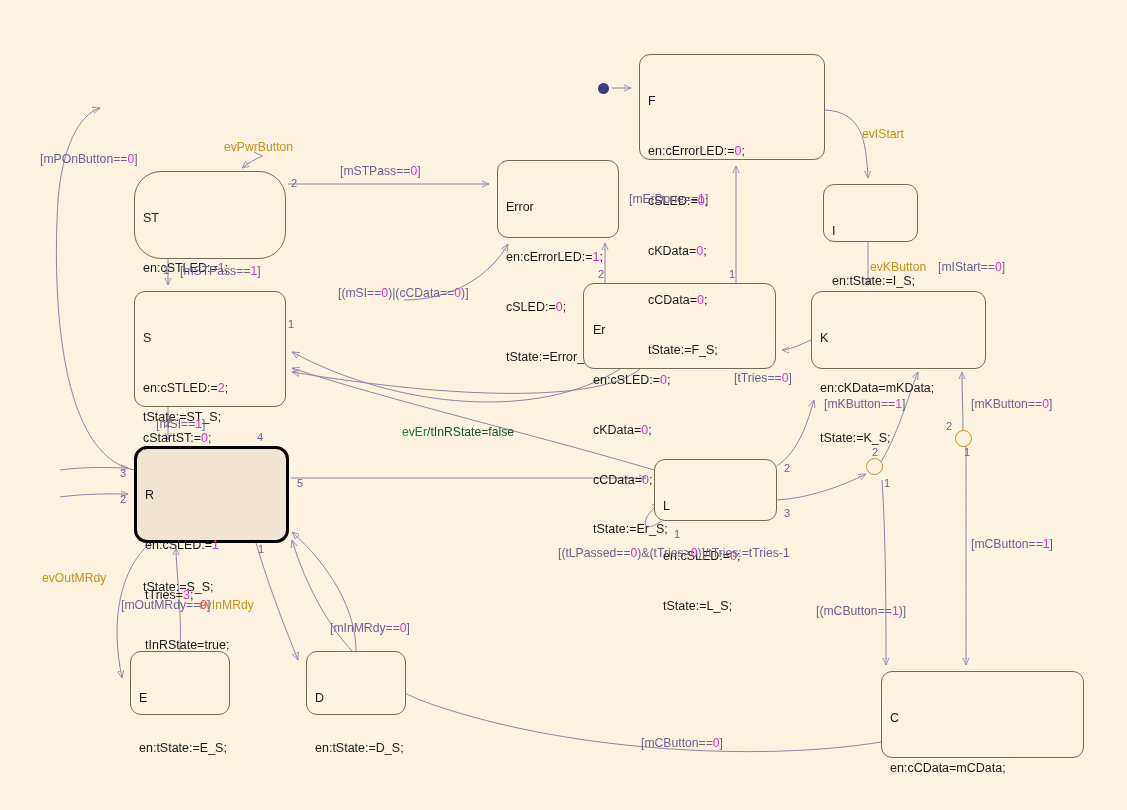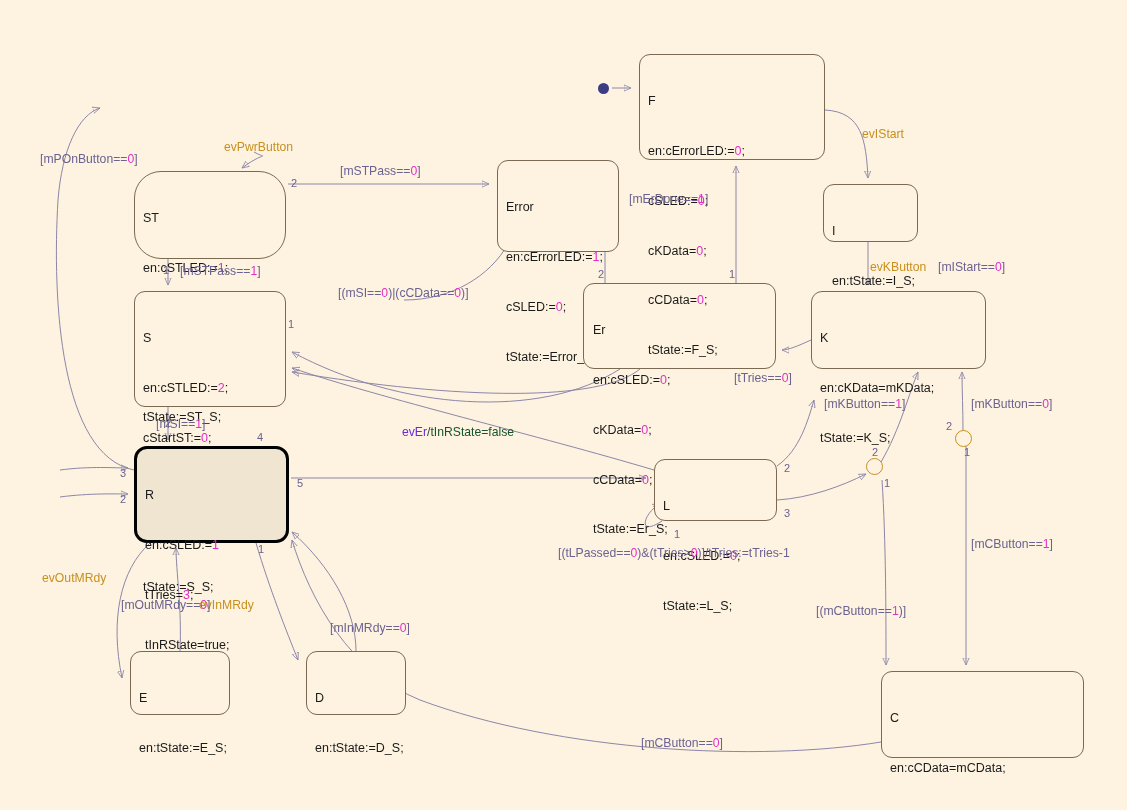"Error" div.state { height: 92px -> 78px }
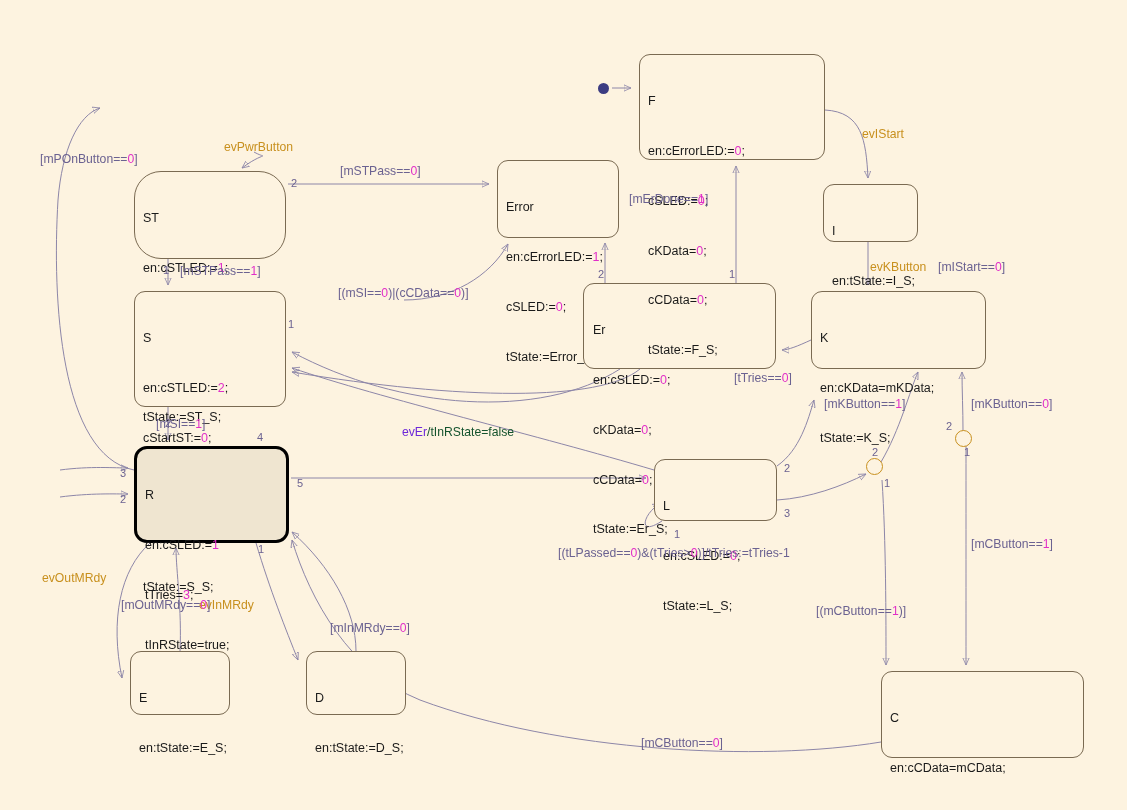"evEr" span { color: #6d28d9 -> #15803d }
